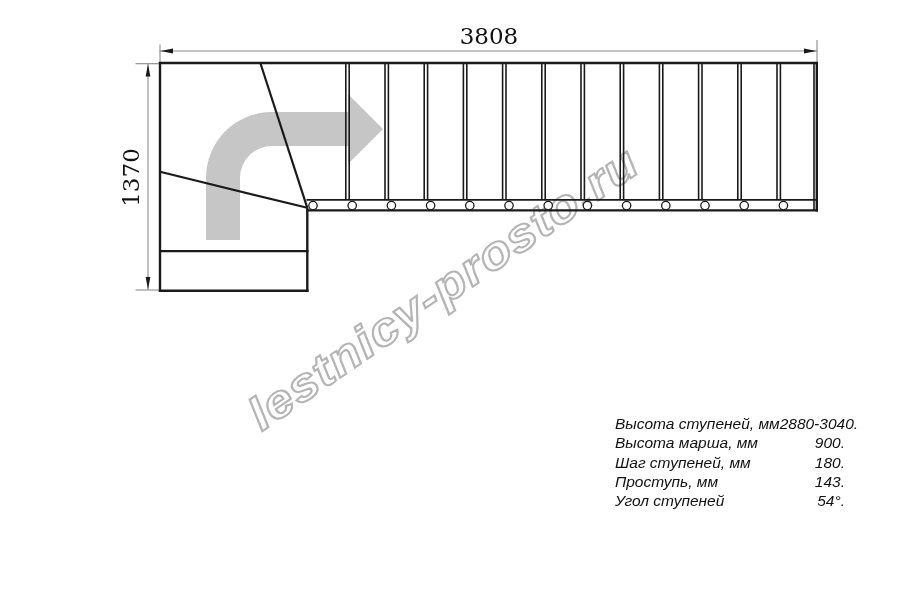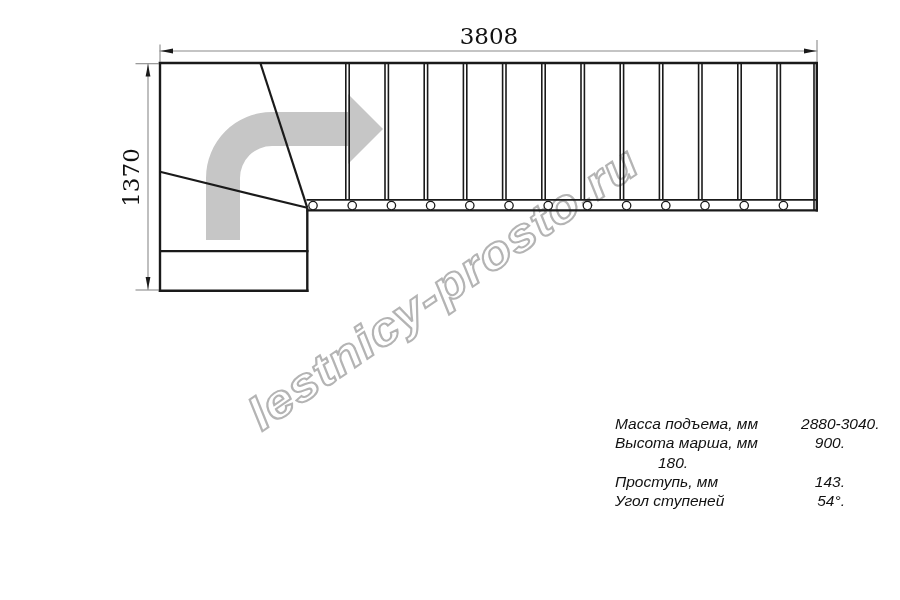"Масса подъема, мм" span.spec-label { text: Масса подъема -> Высота ступеней }
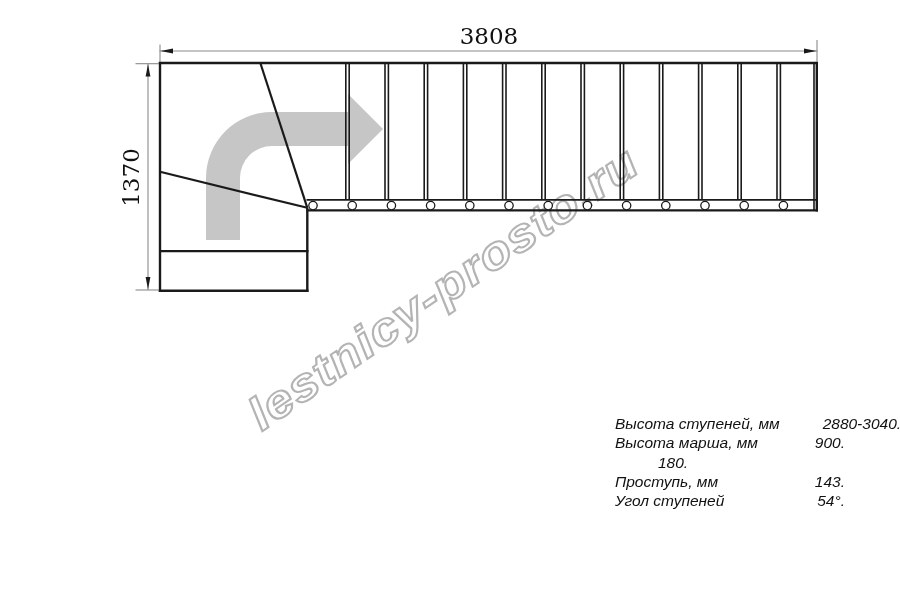"2880-3040." .spec-value { margin-left: 43px -> none }
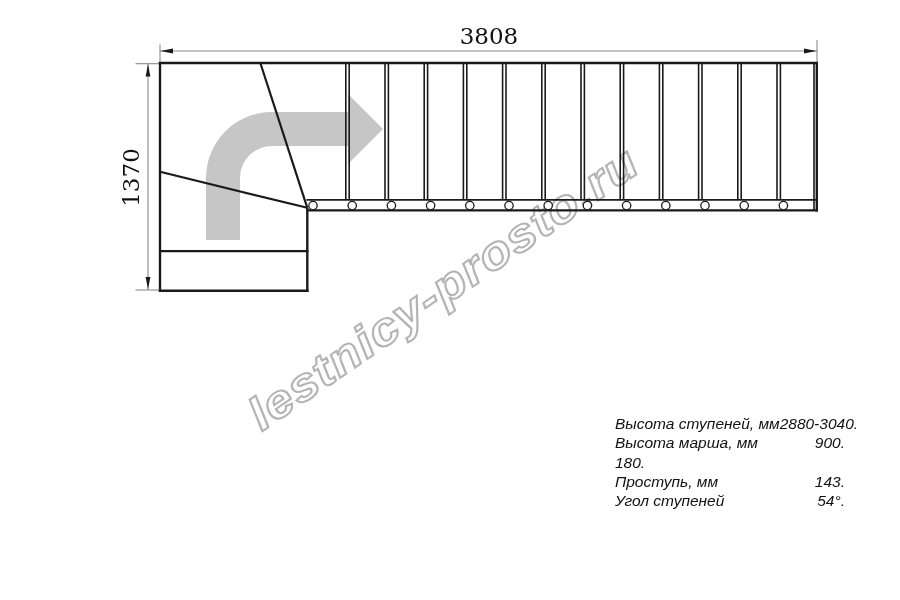"Шаг ступеней, мм" span.spec-label { html: none -> <span>Шаг ступеней, мм</span> }
